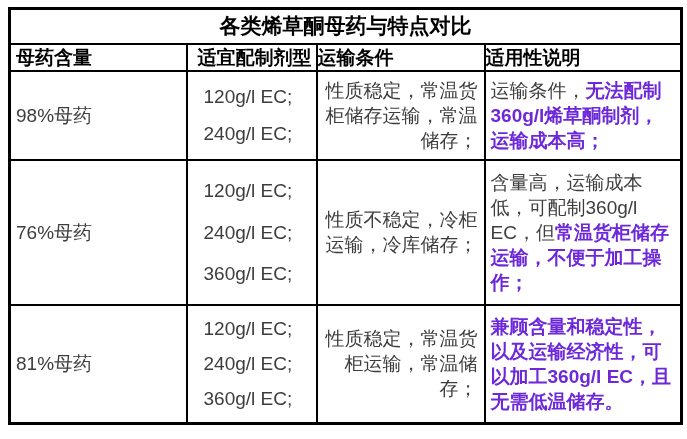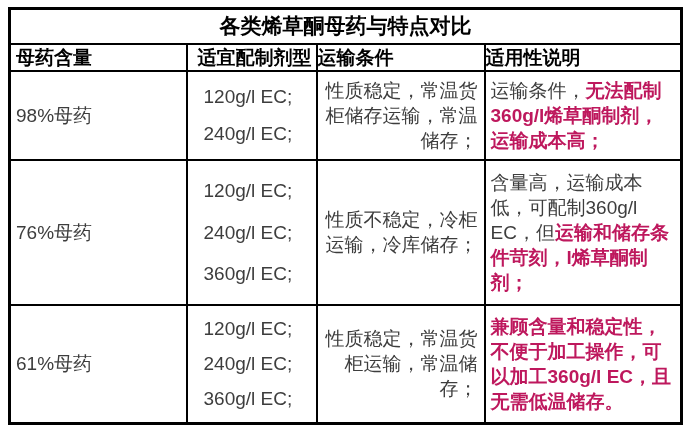"无法配制360g/l烯草酮制剂，运输成本高；" td.cell-note b { color: #be185d -> #6d28d9 }
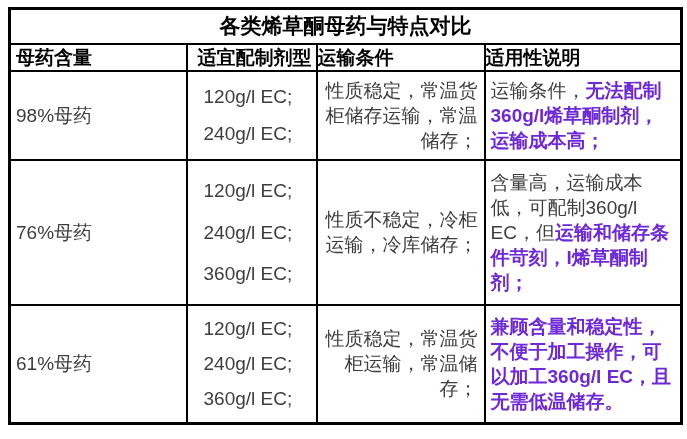"运输和储存条件苛刻，l烯草酮制剂；" b { text: 运输和储存条件苛刻，l烯草酮制剂 -> 常温货柜储存运输，不便于加工操作 }
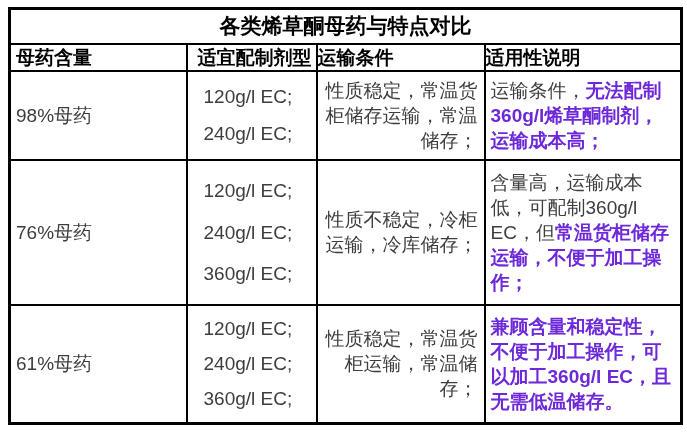"兼顾含量和稳定性，不便于加工操作，可以加工360g/l EC，且无需低温储存。" b { text: 不便于加工操作 -> 以及运输经济性 }
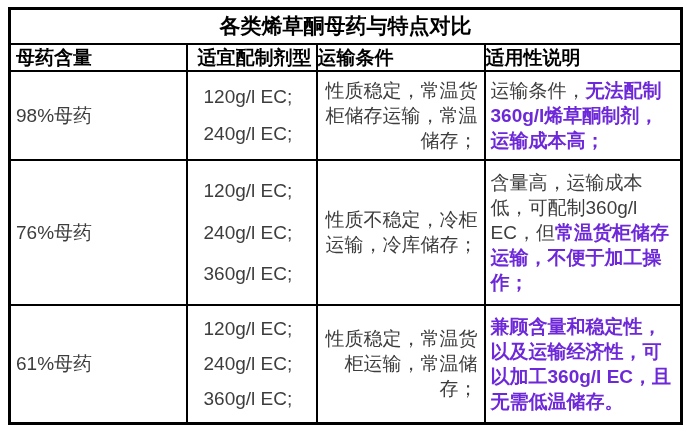"61%母药" td.cell-content { text: 61% -> 81% }
